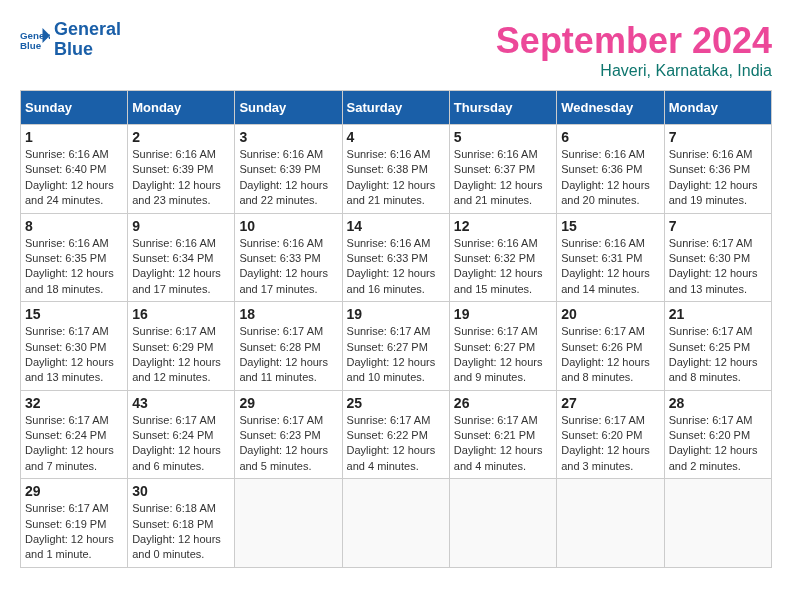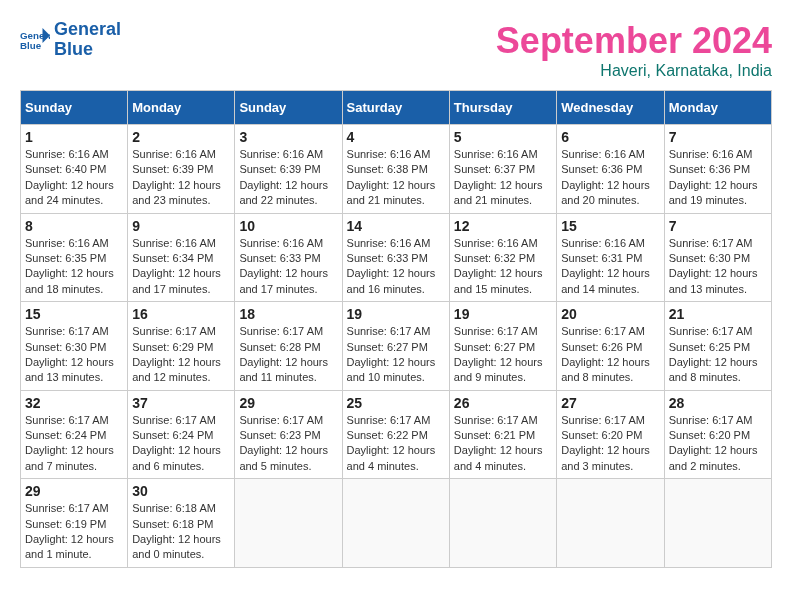"37" span.day-number { text: 37 -> 43 }
